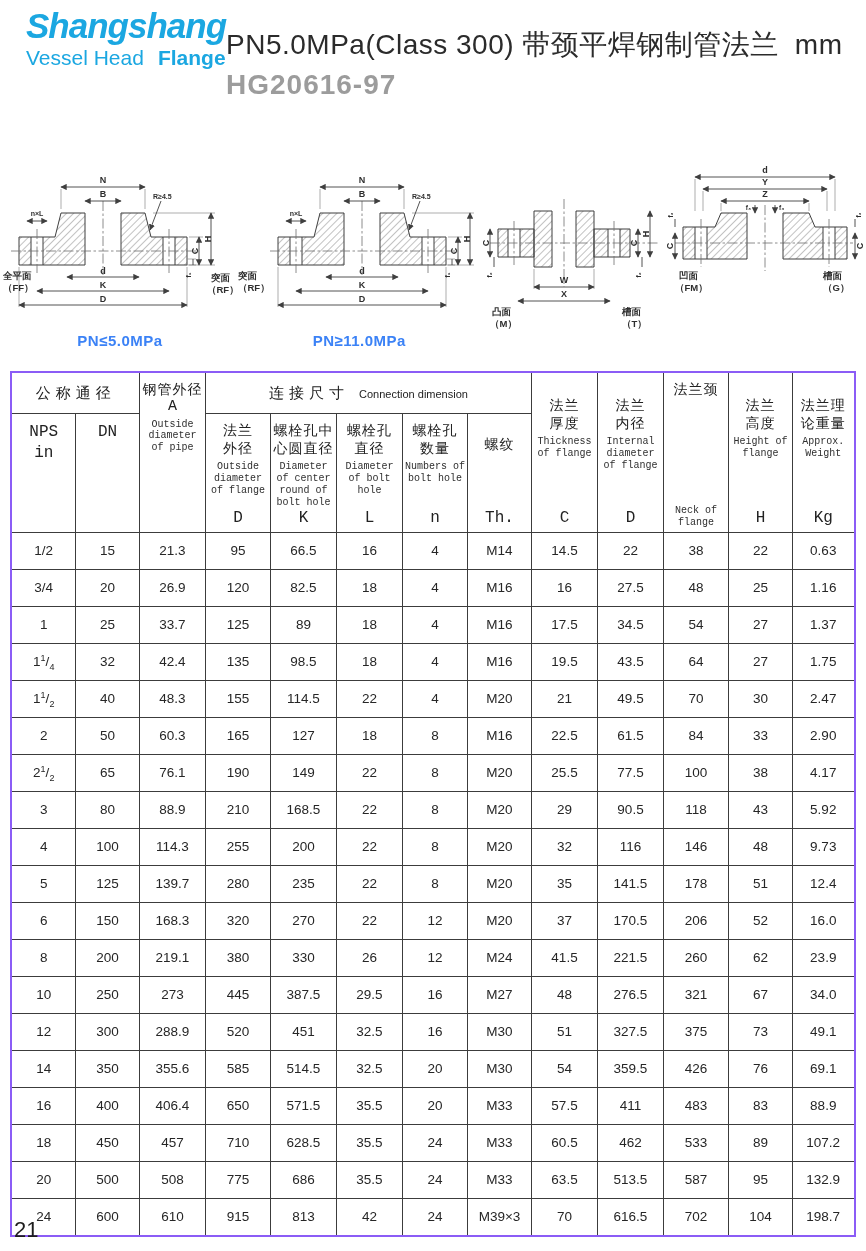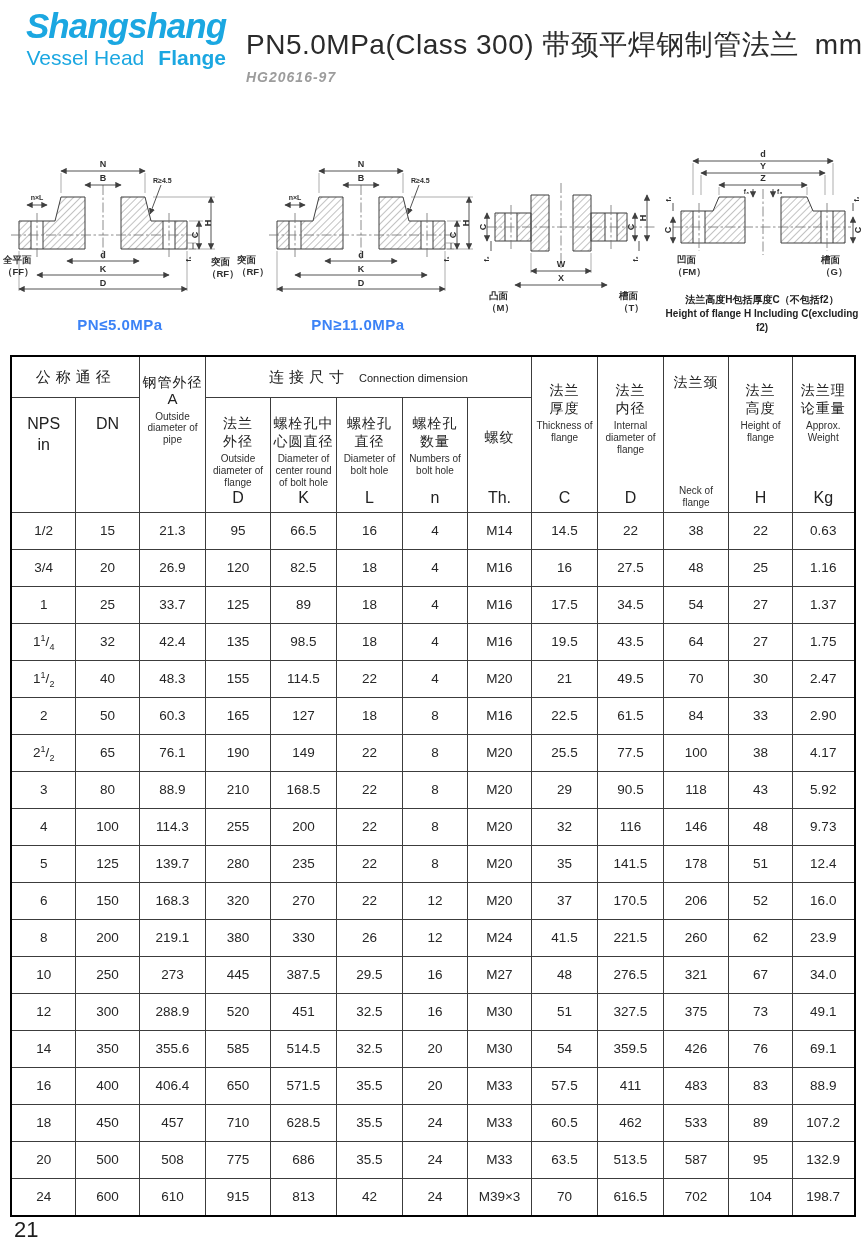"Shangshang" .logo { text-align: right -> none }
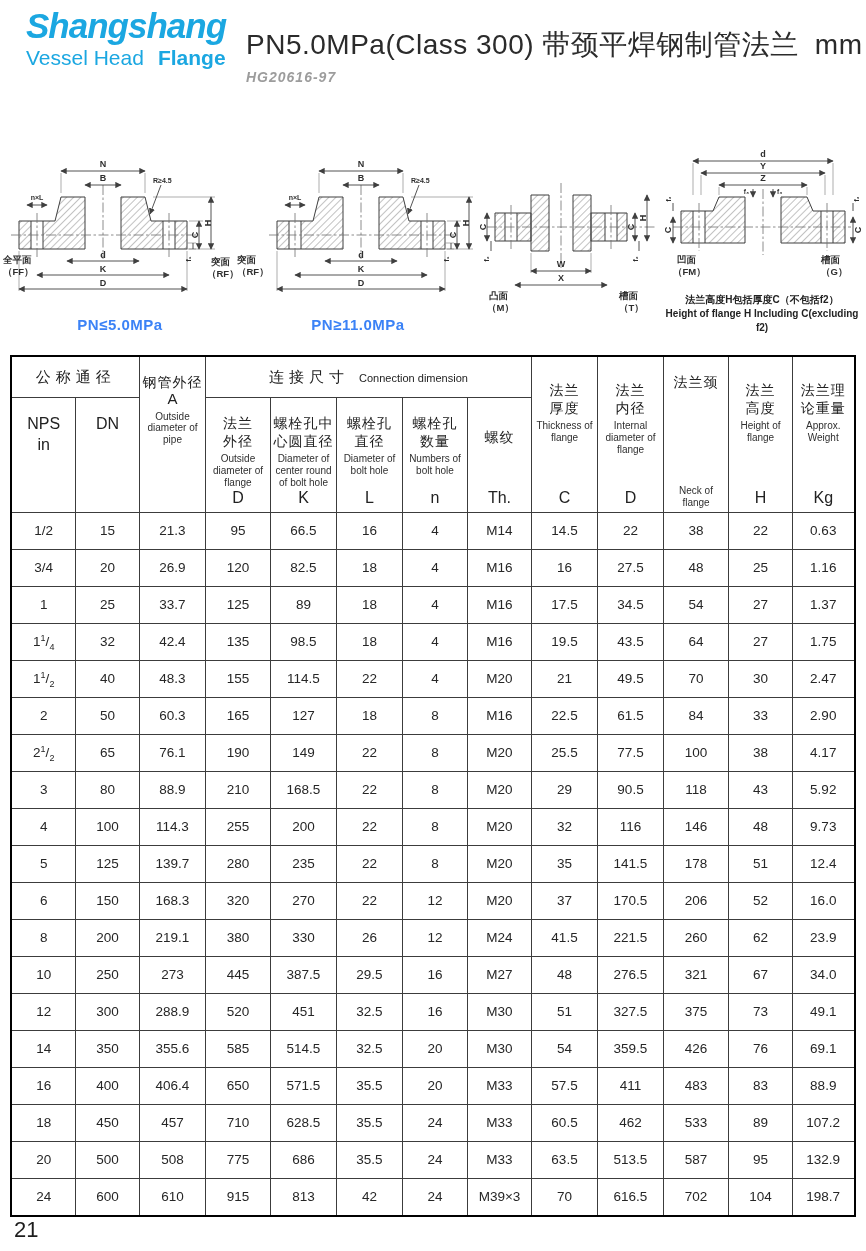"PN5.0MPa(Class 300) 带颈平焊钢制管法兰 mm" .titles { margin-left: 20px -> 0 }
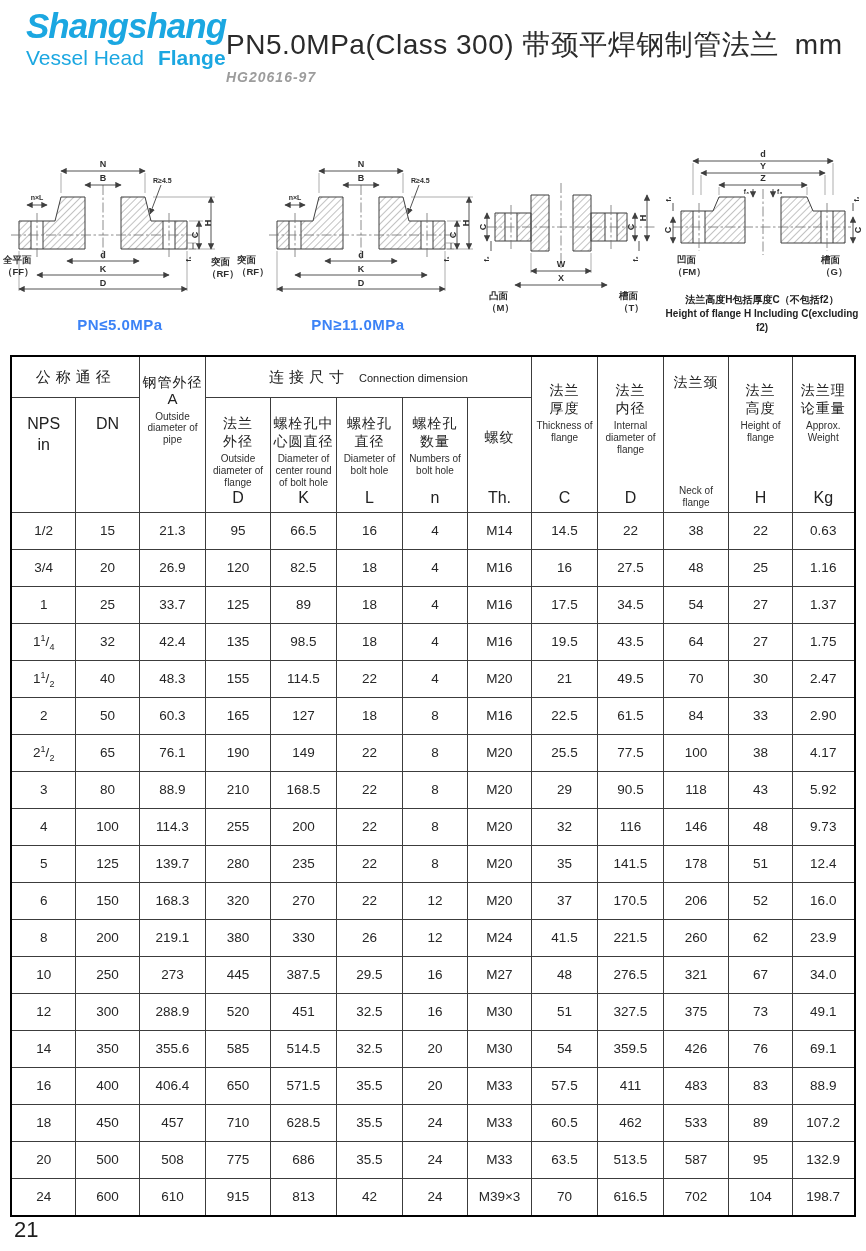"HG20616-97" .std-code { font-size: 14px -> 28px; font-style: italic -> none }
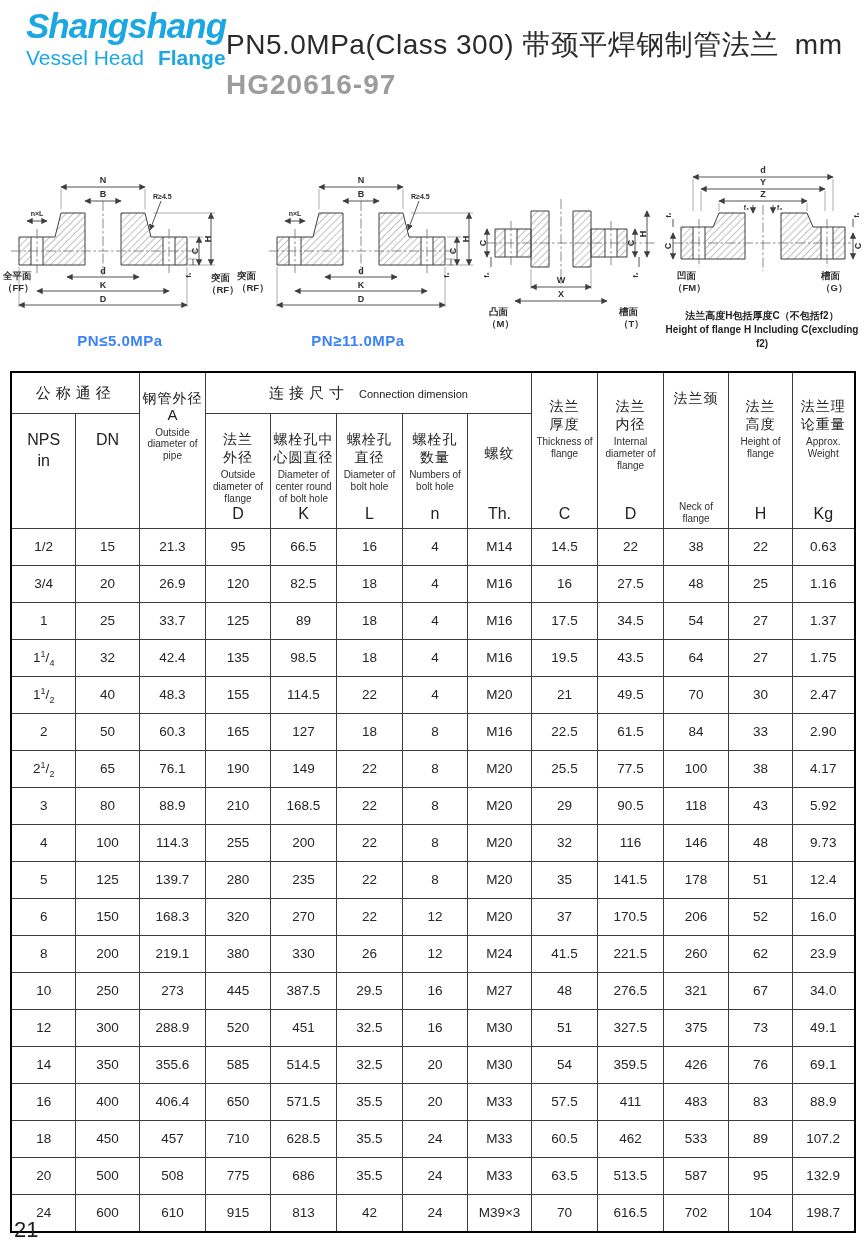"法兰高度H包括厚度C（不包括f2）" div.fig-note { html: <div> <div>法兰高度H包括厚度C（不包括f2）</div> <div>Height of flange H Including C(excluding f2)</div> </div> -> none }
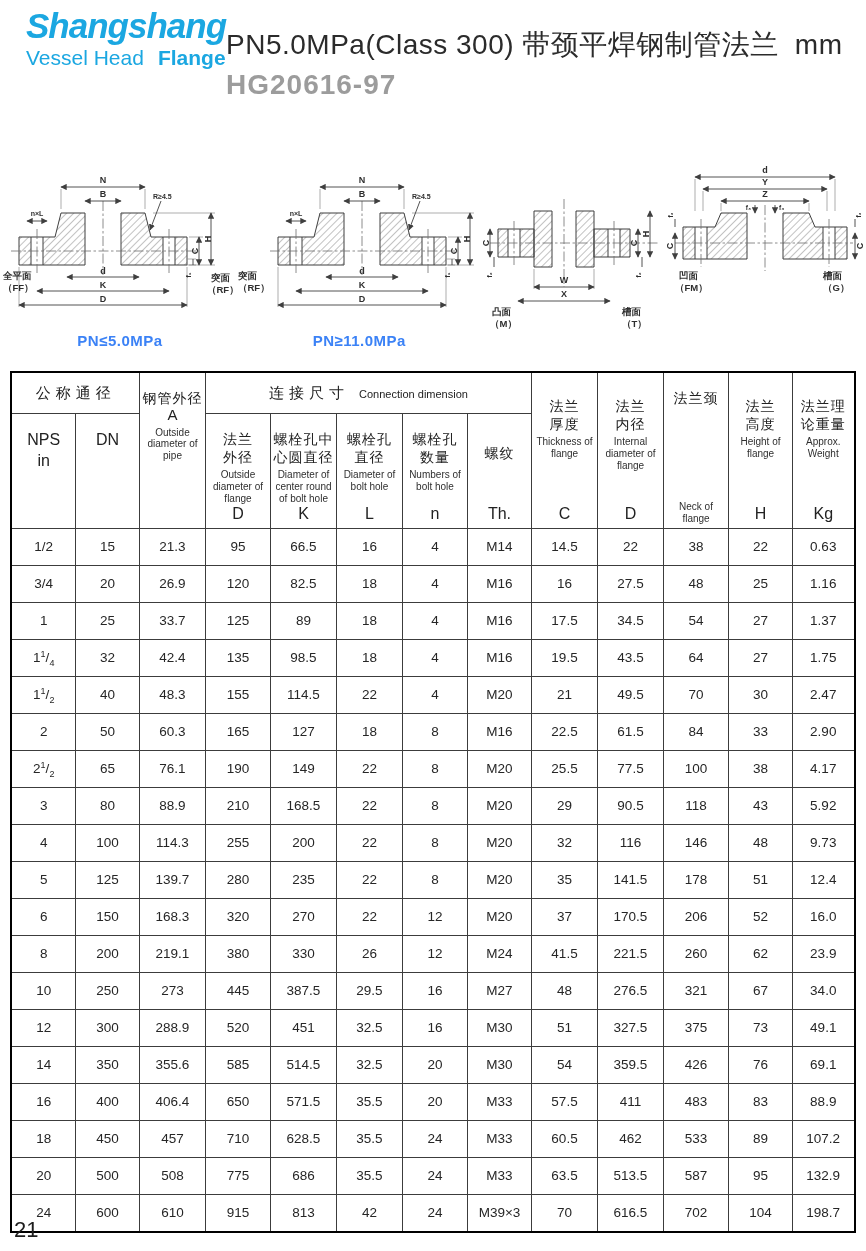"公称通径" table.spec { border: 2px solid #000000 -> 2px solid #8b5cf6 }
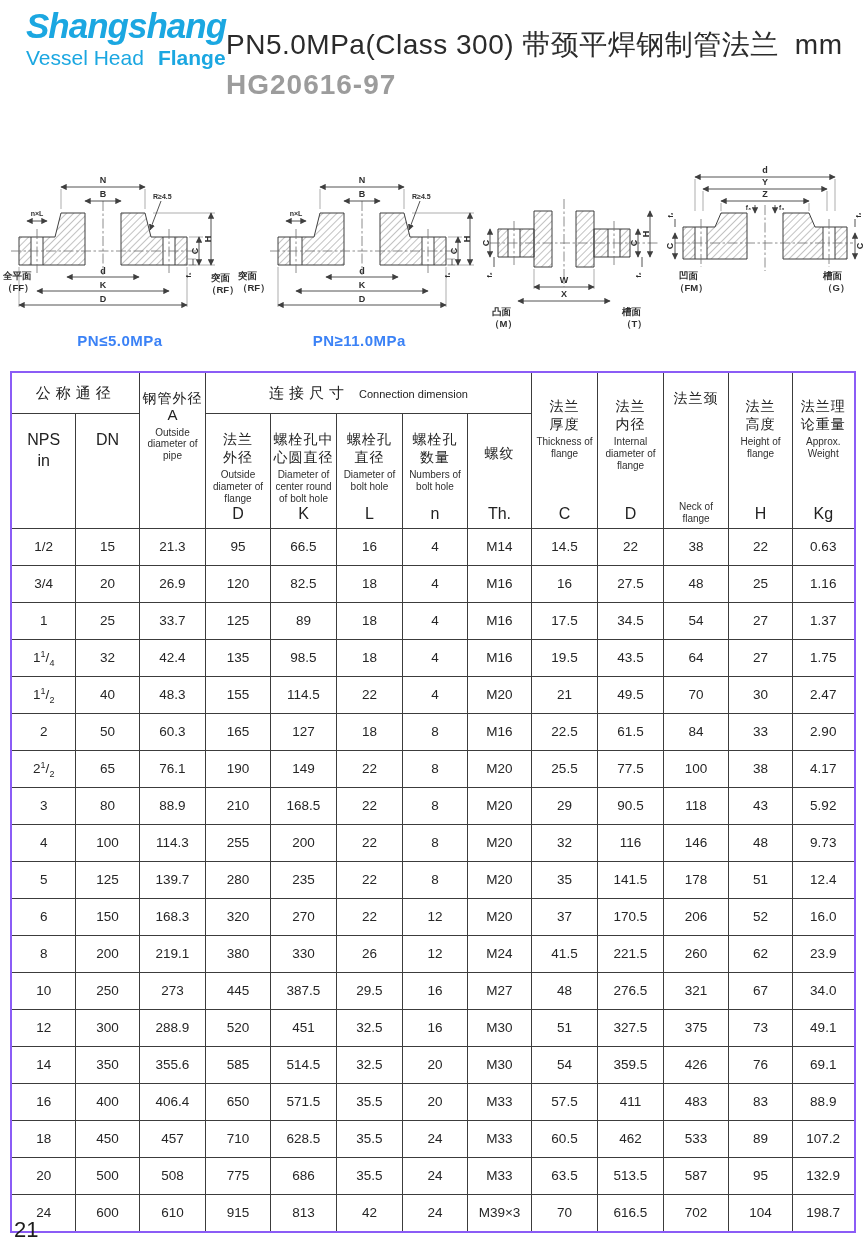"钢管外径" .hc { font-family: none -> Liberation Mono, monospace; padding: 16px 1px 3px -> 8px 1px 3px }
